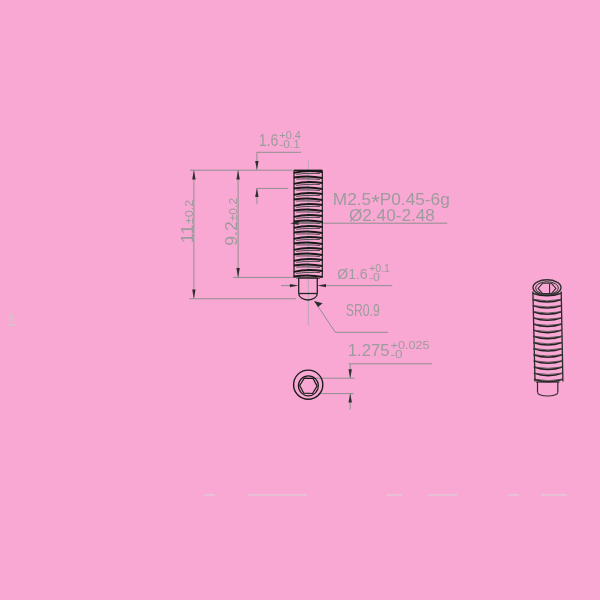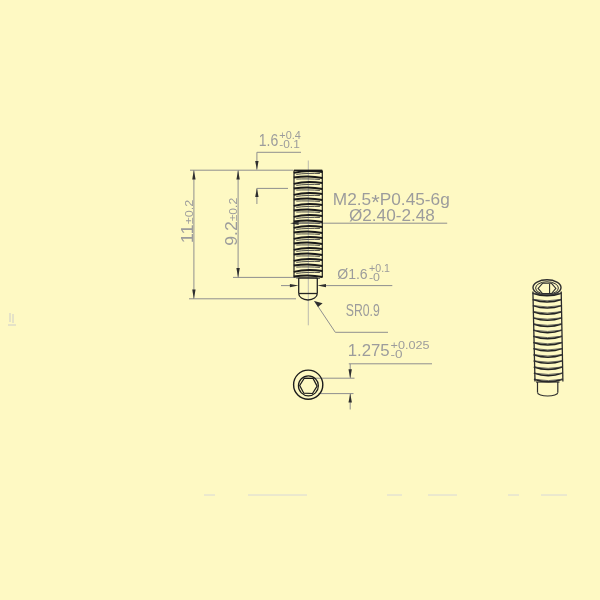"1.6" #stage { background: #fef9c3 -> #f9a8d4 }
